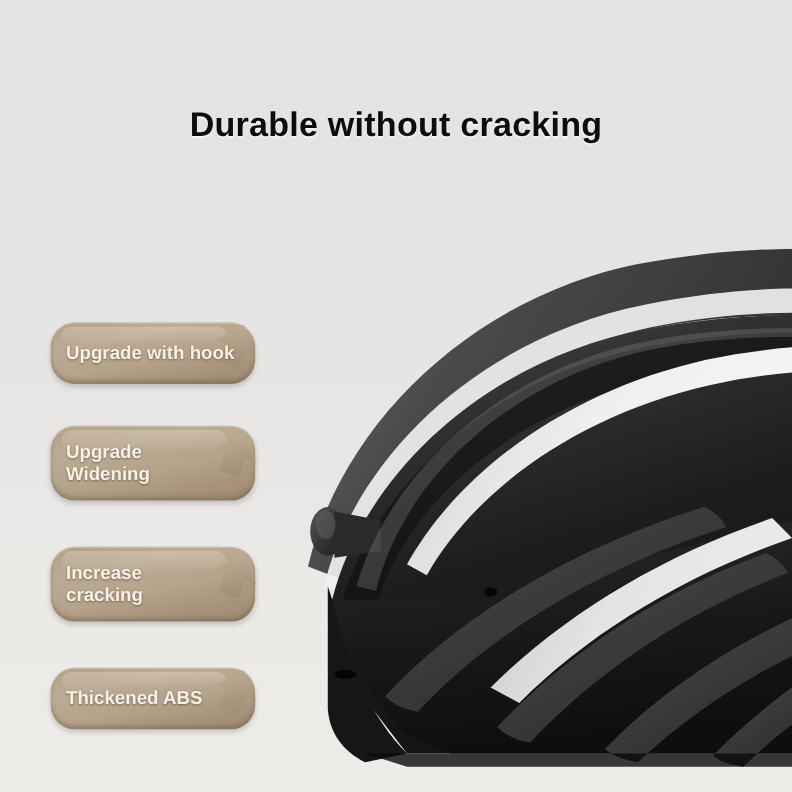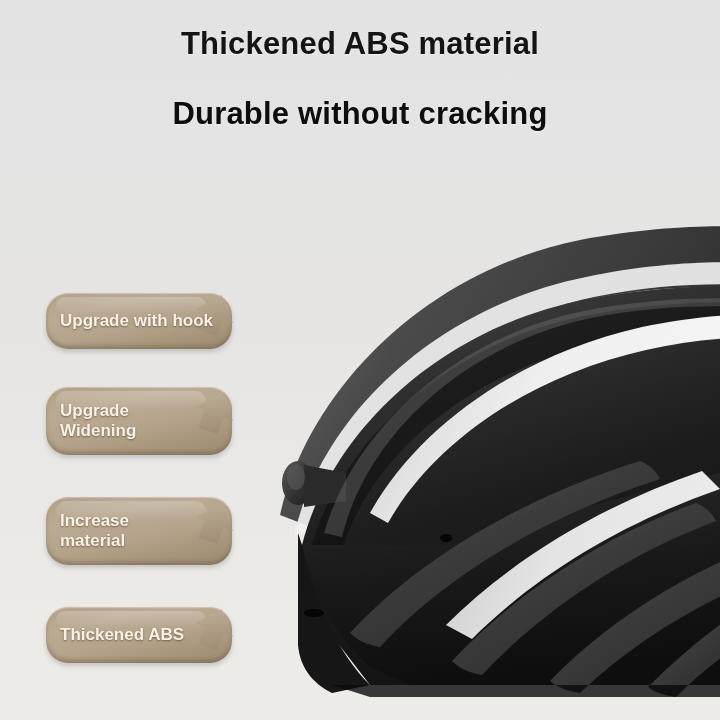"Thickened ABS material" div.headline-1 { html: <div>Thickened ABS material</div> -> none }
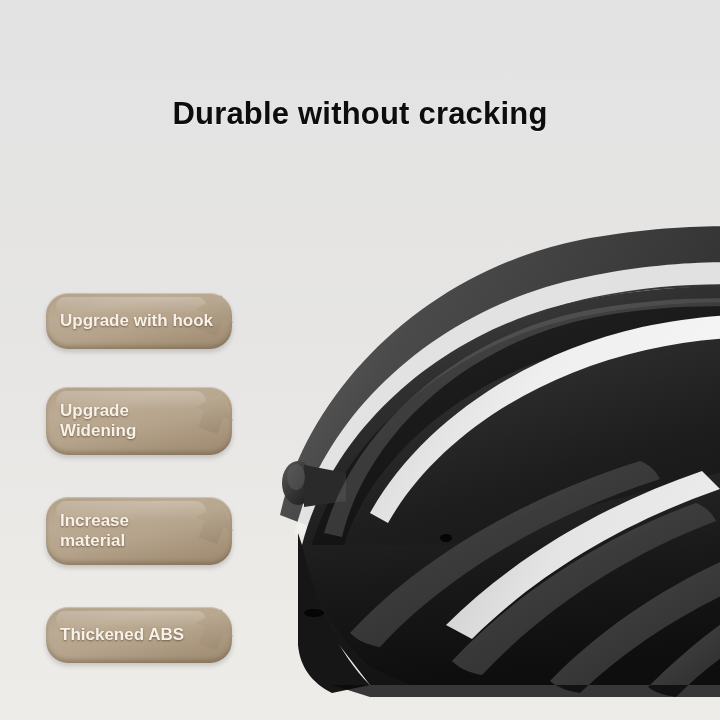"Increase" span.tag-label { text: material -> cracking }
